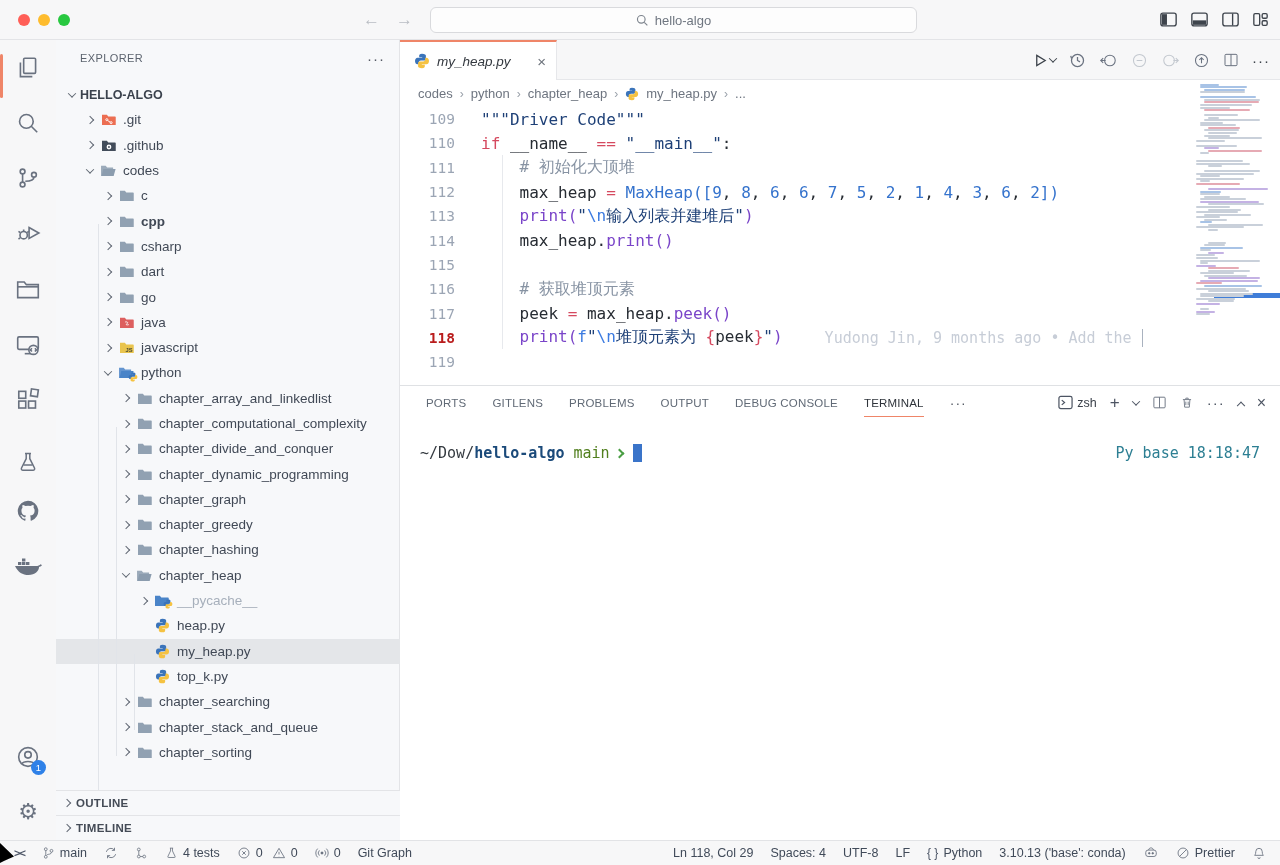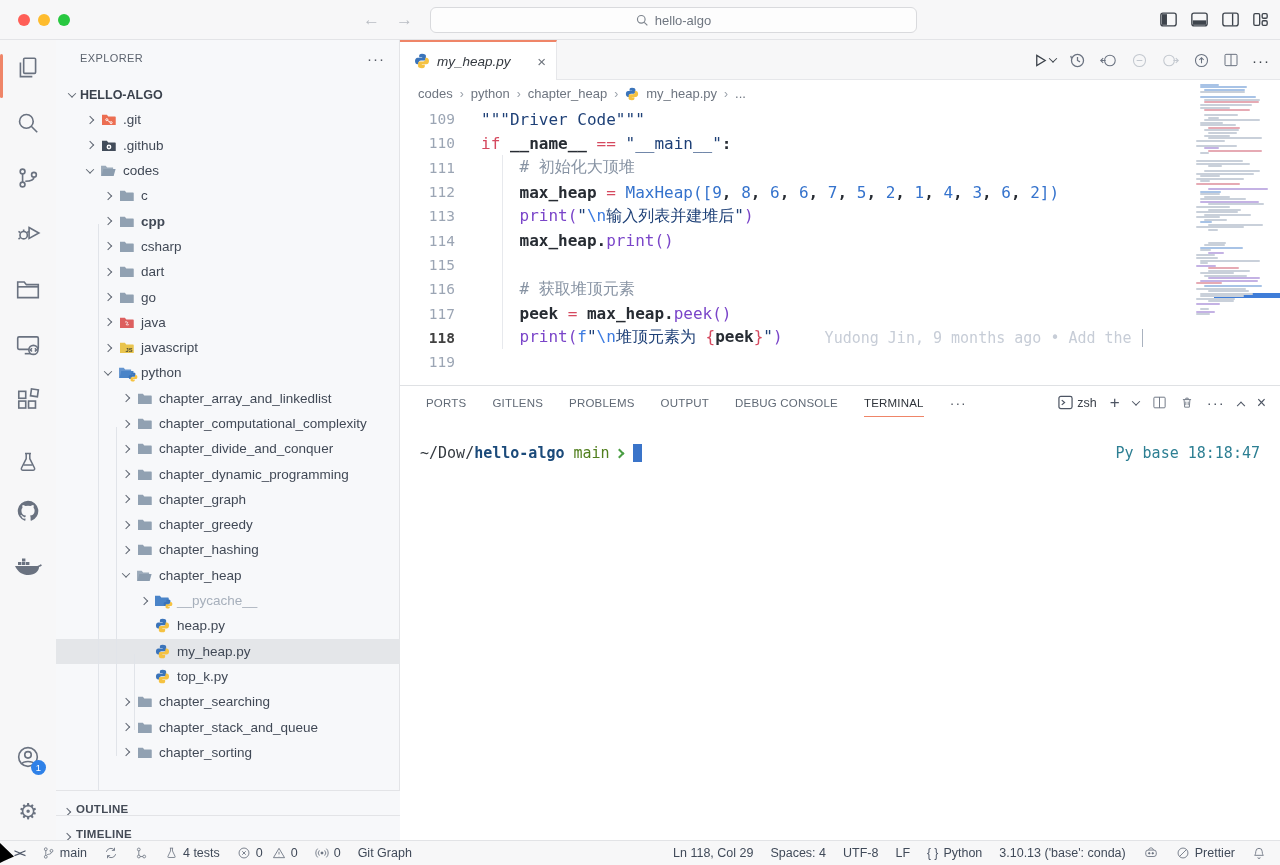"__name__" .tk-pl { font-weight: bold -> none }
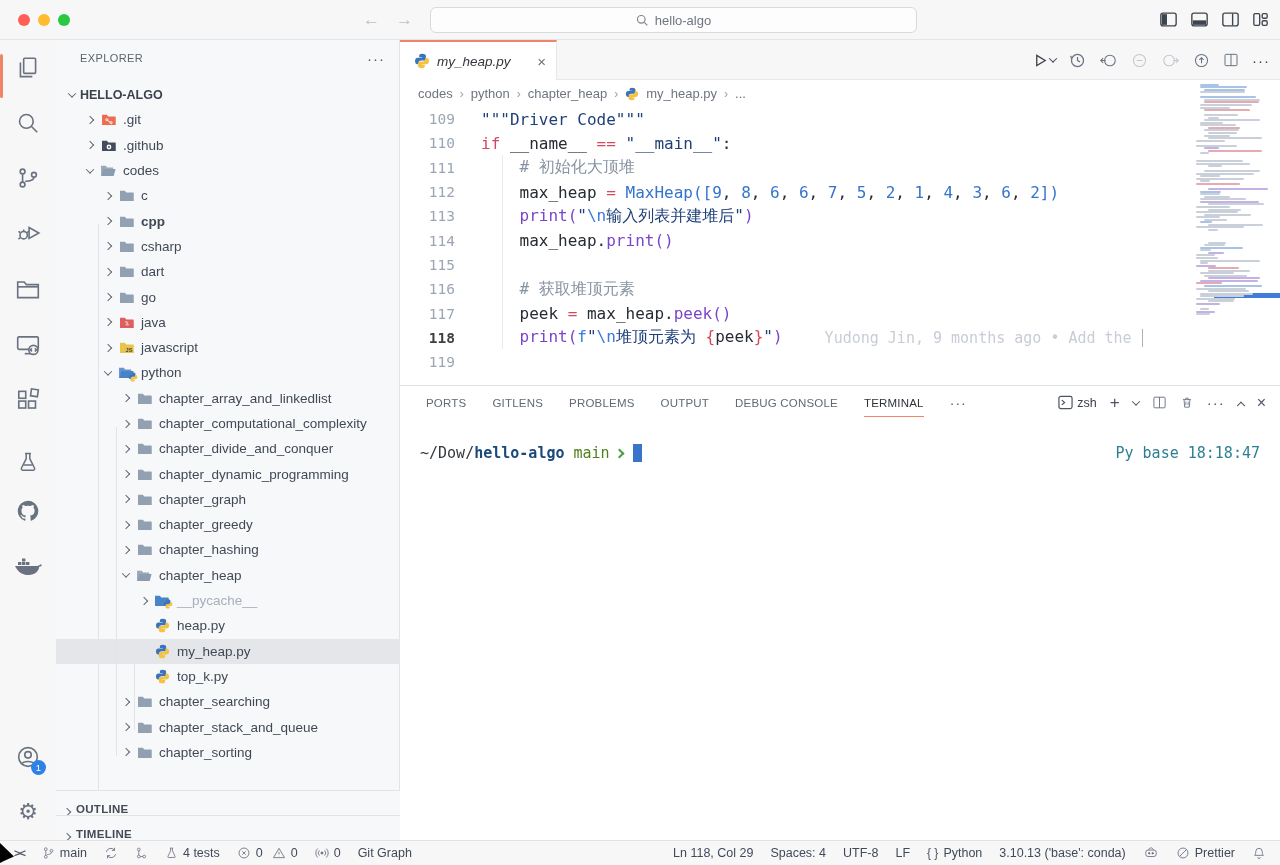"118" .cline.active .lnum { color: #404040 -> #b91c1c }
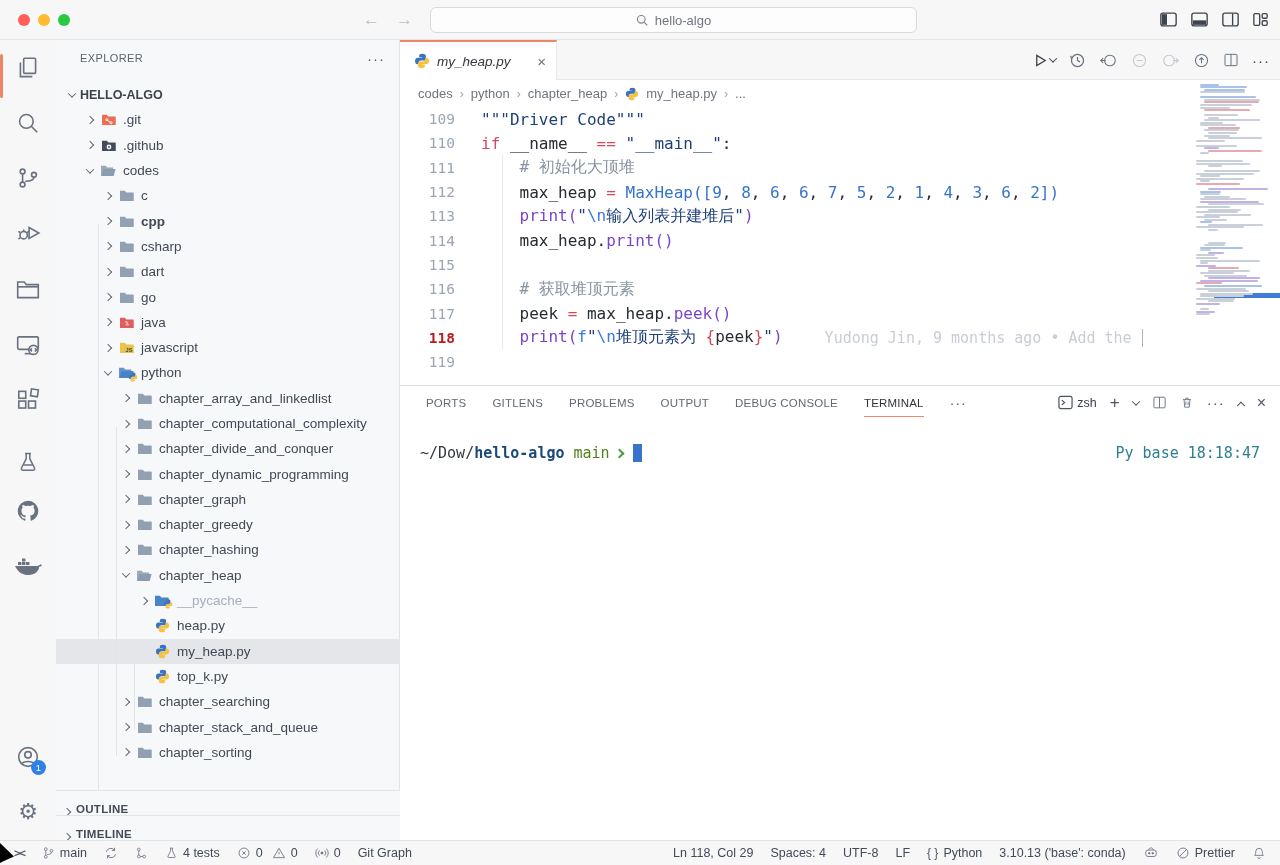"OUTLINE" .sb-section { align-items: flex-end -> center }
